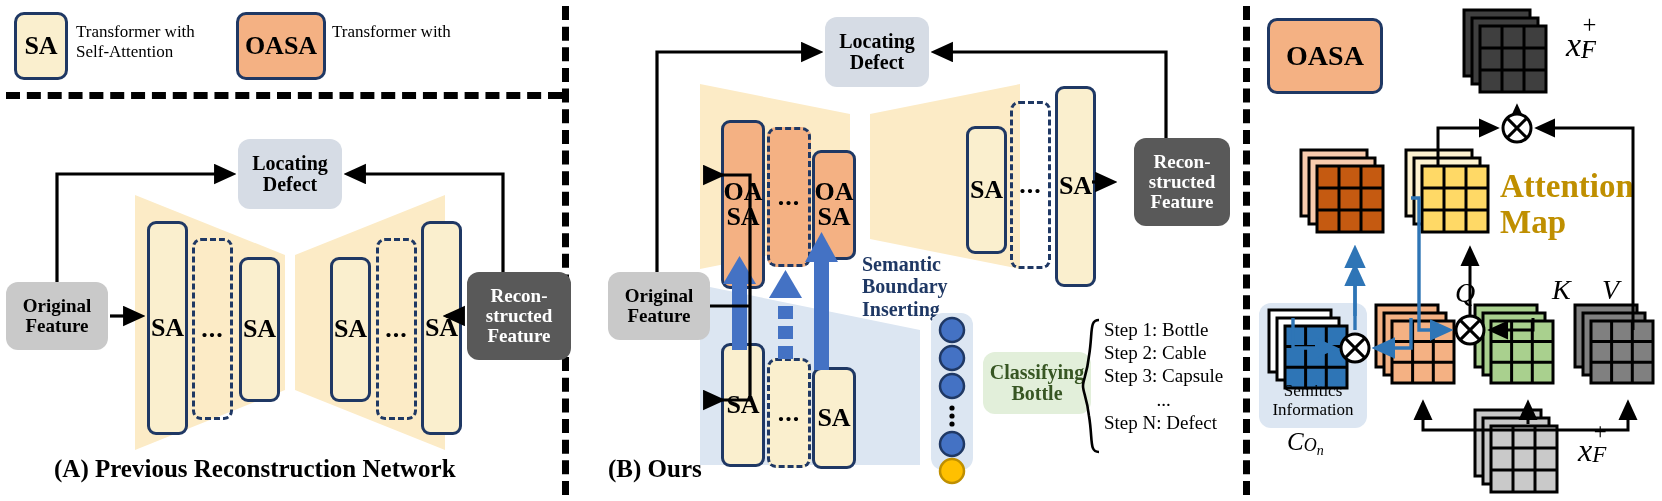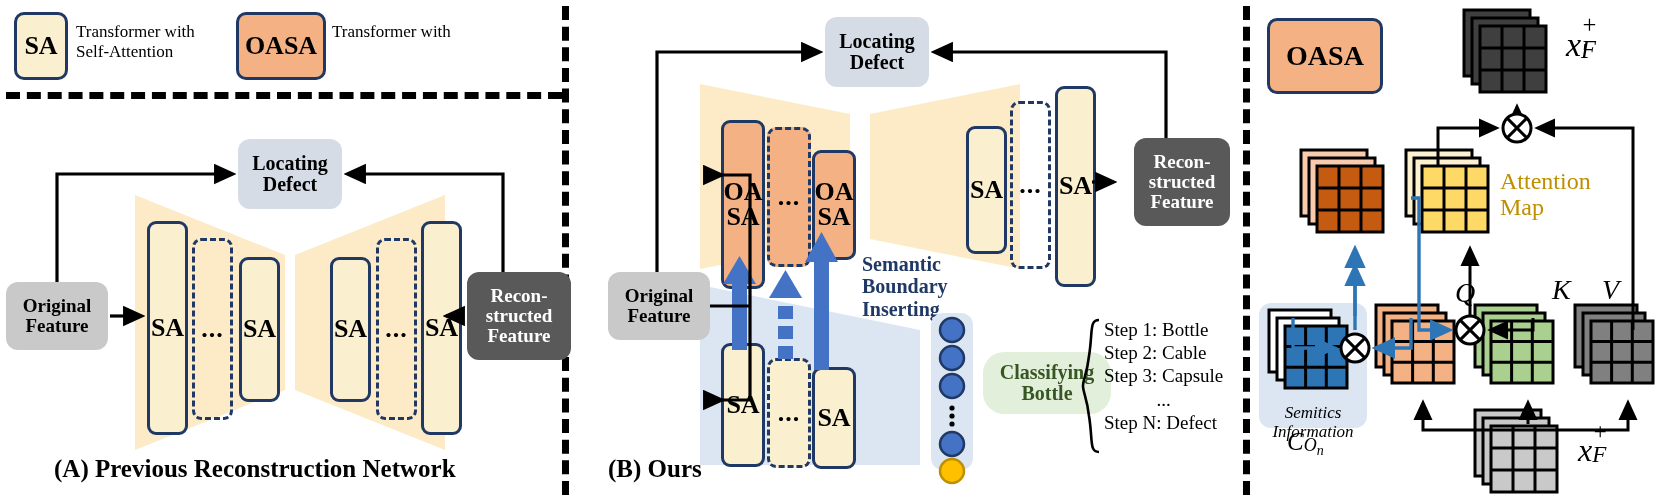"Attention" .attn-label { font-size: 24px -> 33px; font-weight: none -> bold }
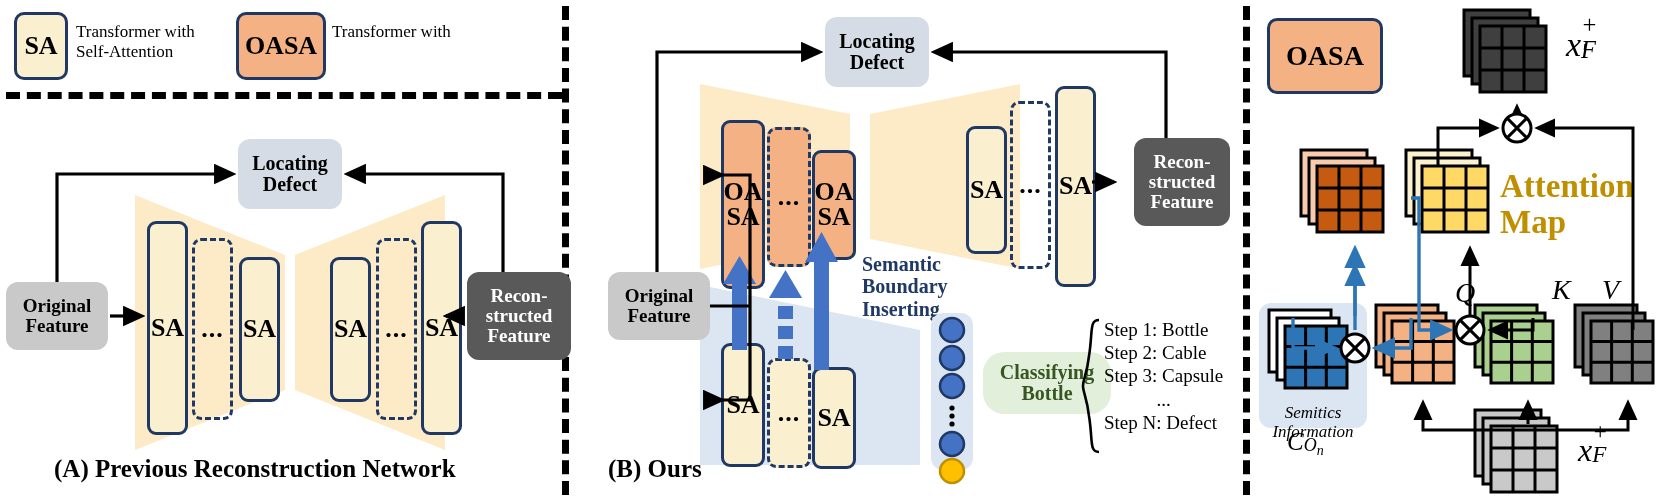"Classifying" div.abs { border-radius: 21px -> none; width: 128px -> 108px }
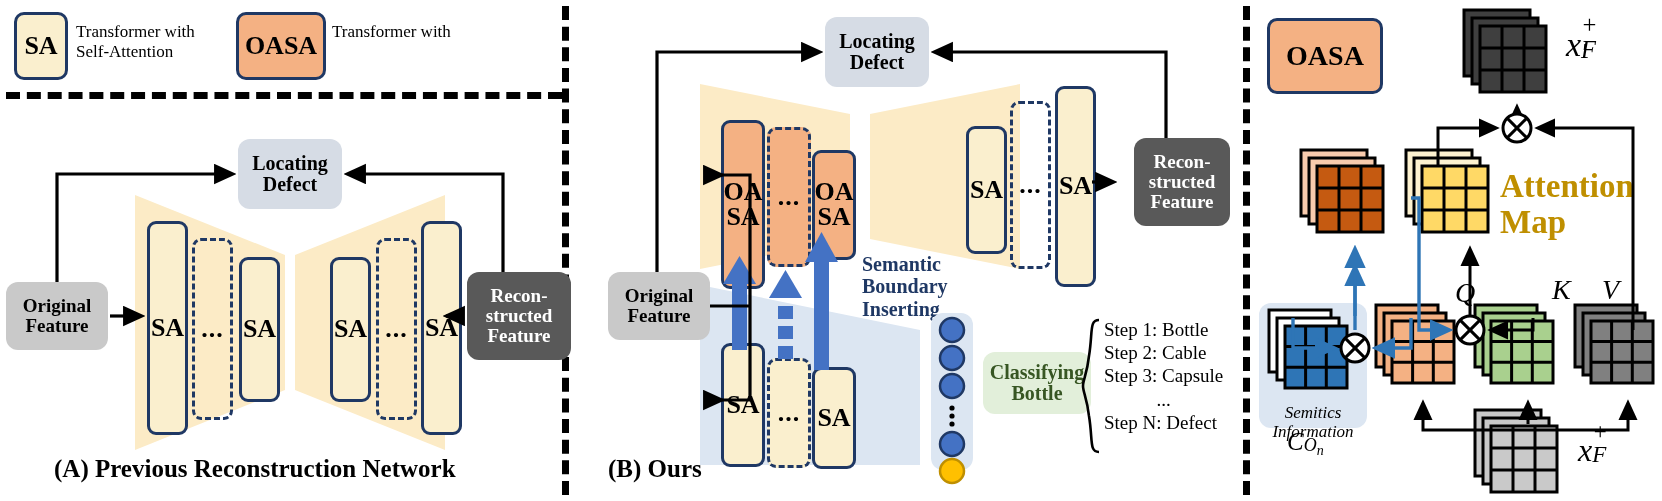"Semitics" div.abs { font-style: italic -> none; top: 404px -> 382px }
